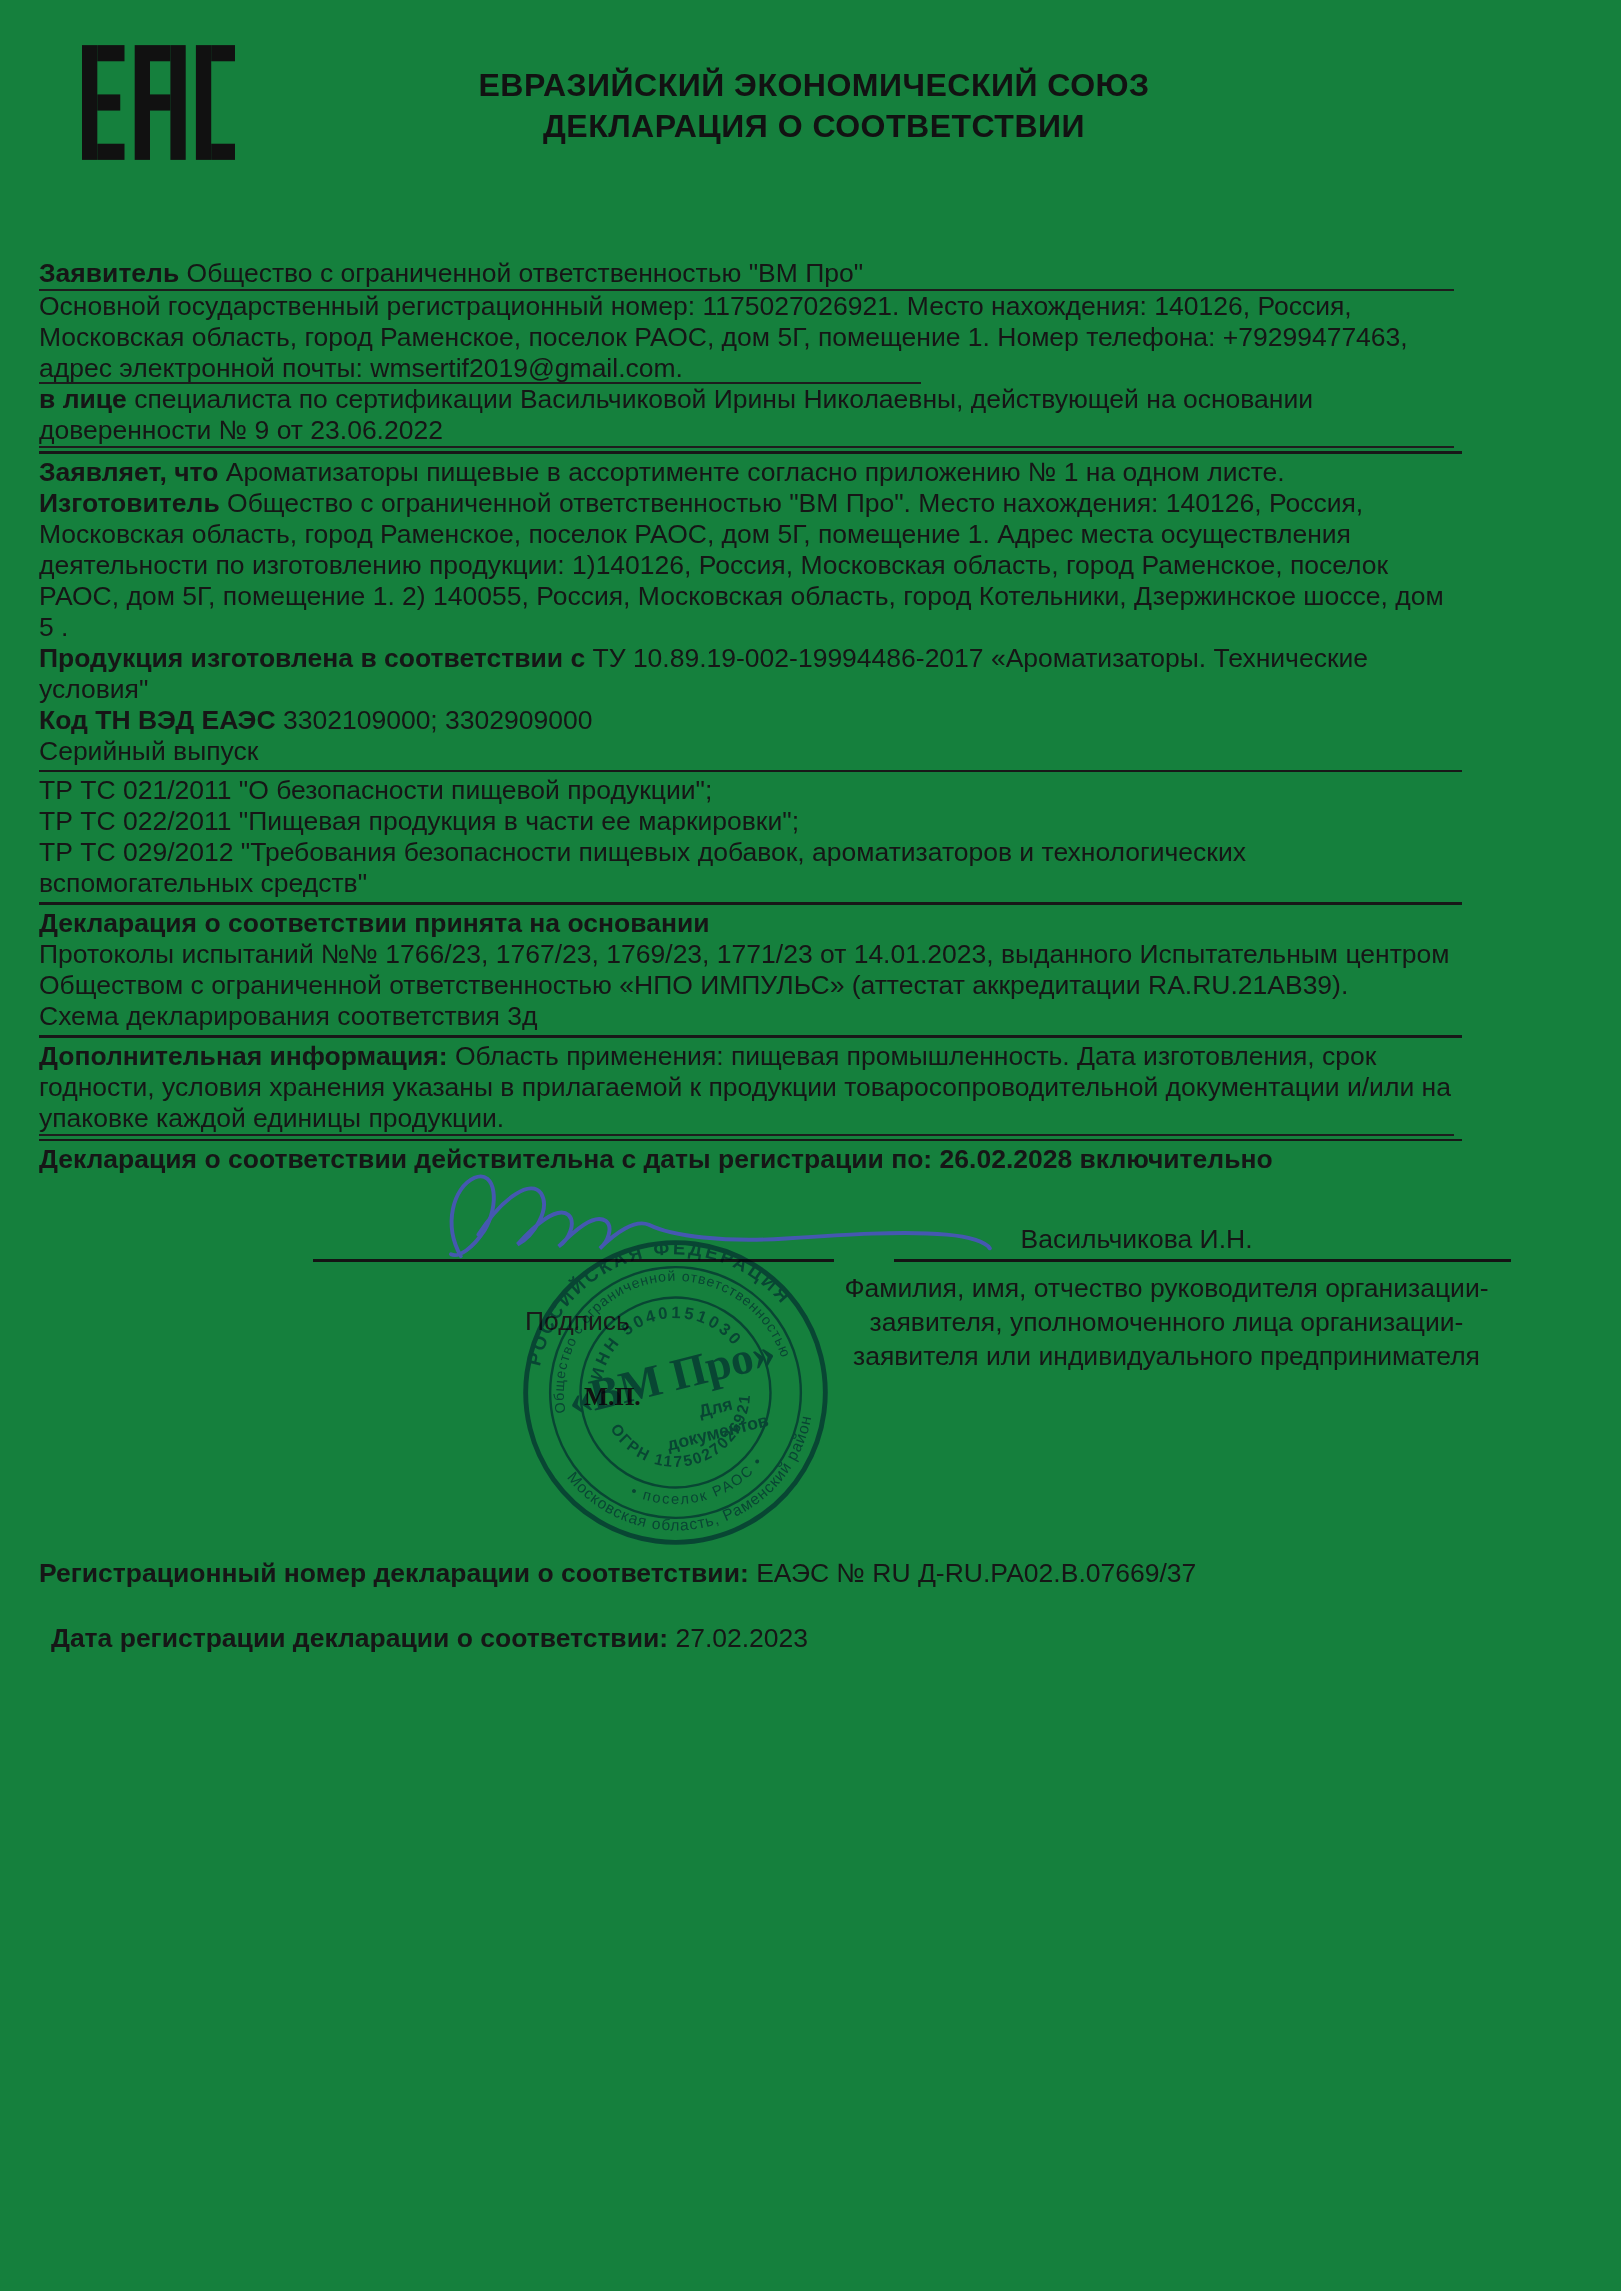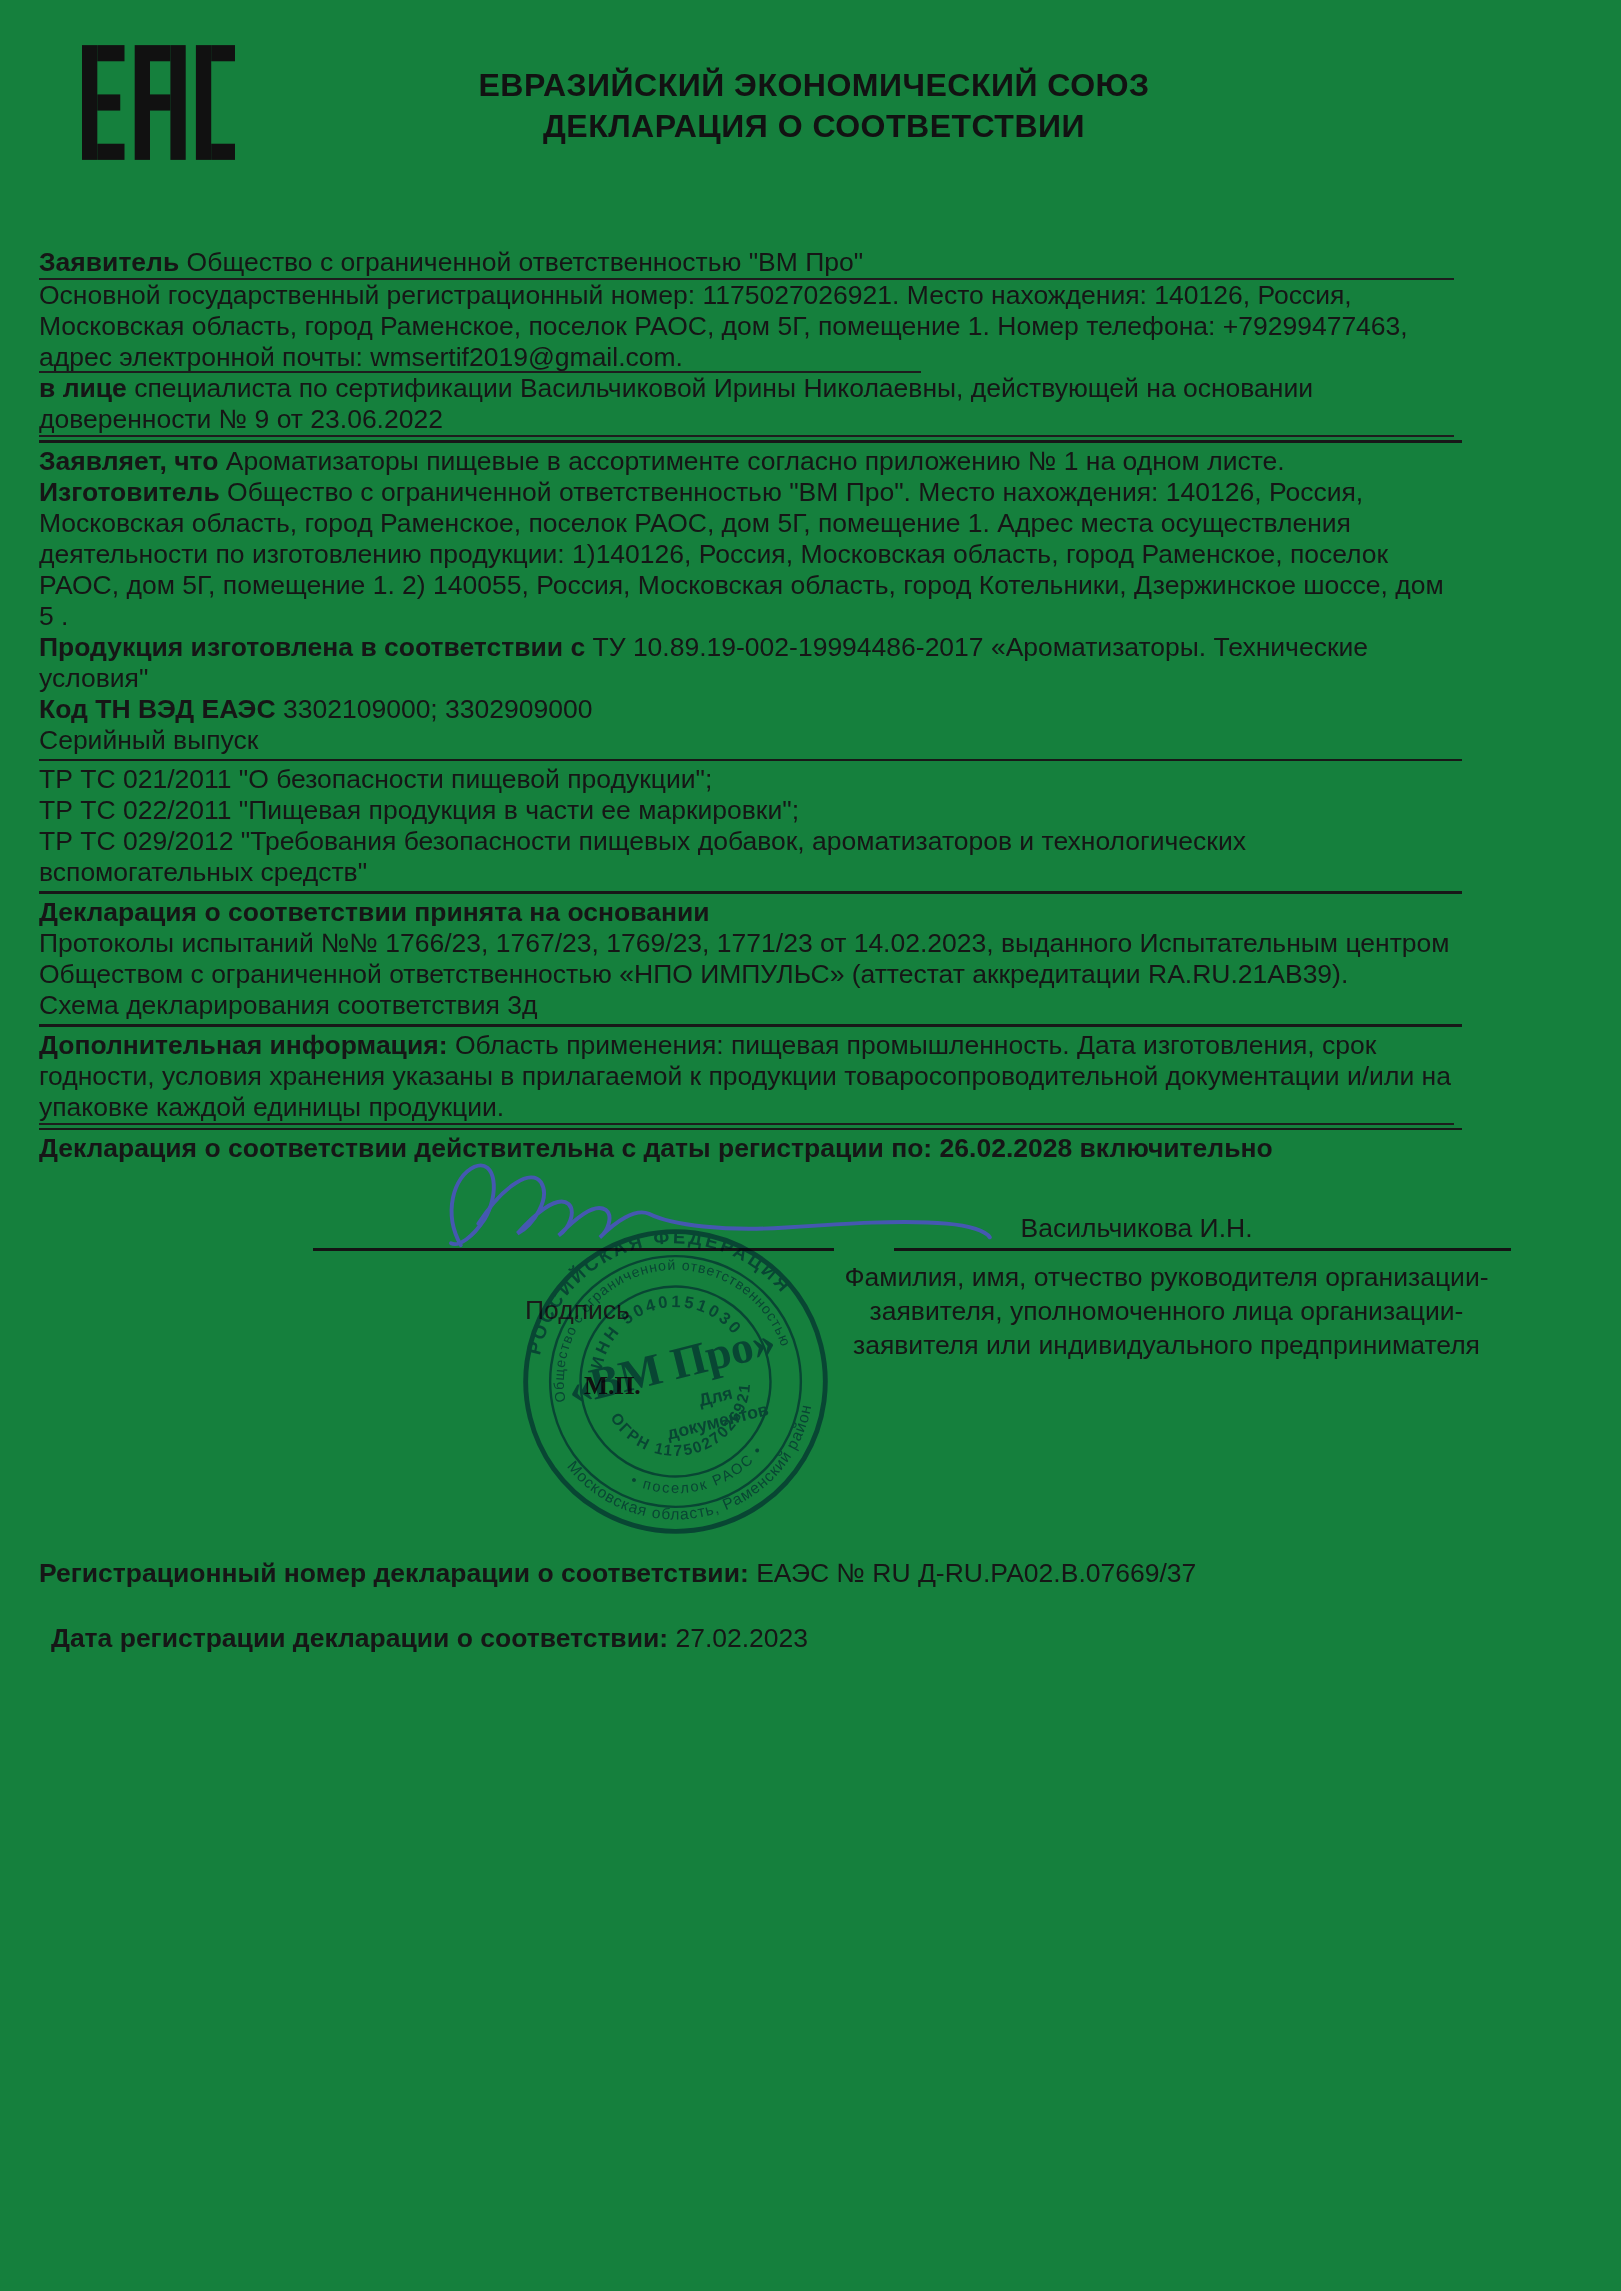"Заявитель Общество с ограниченной" .content { top: 247px -> 258px }
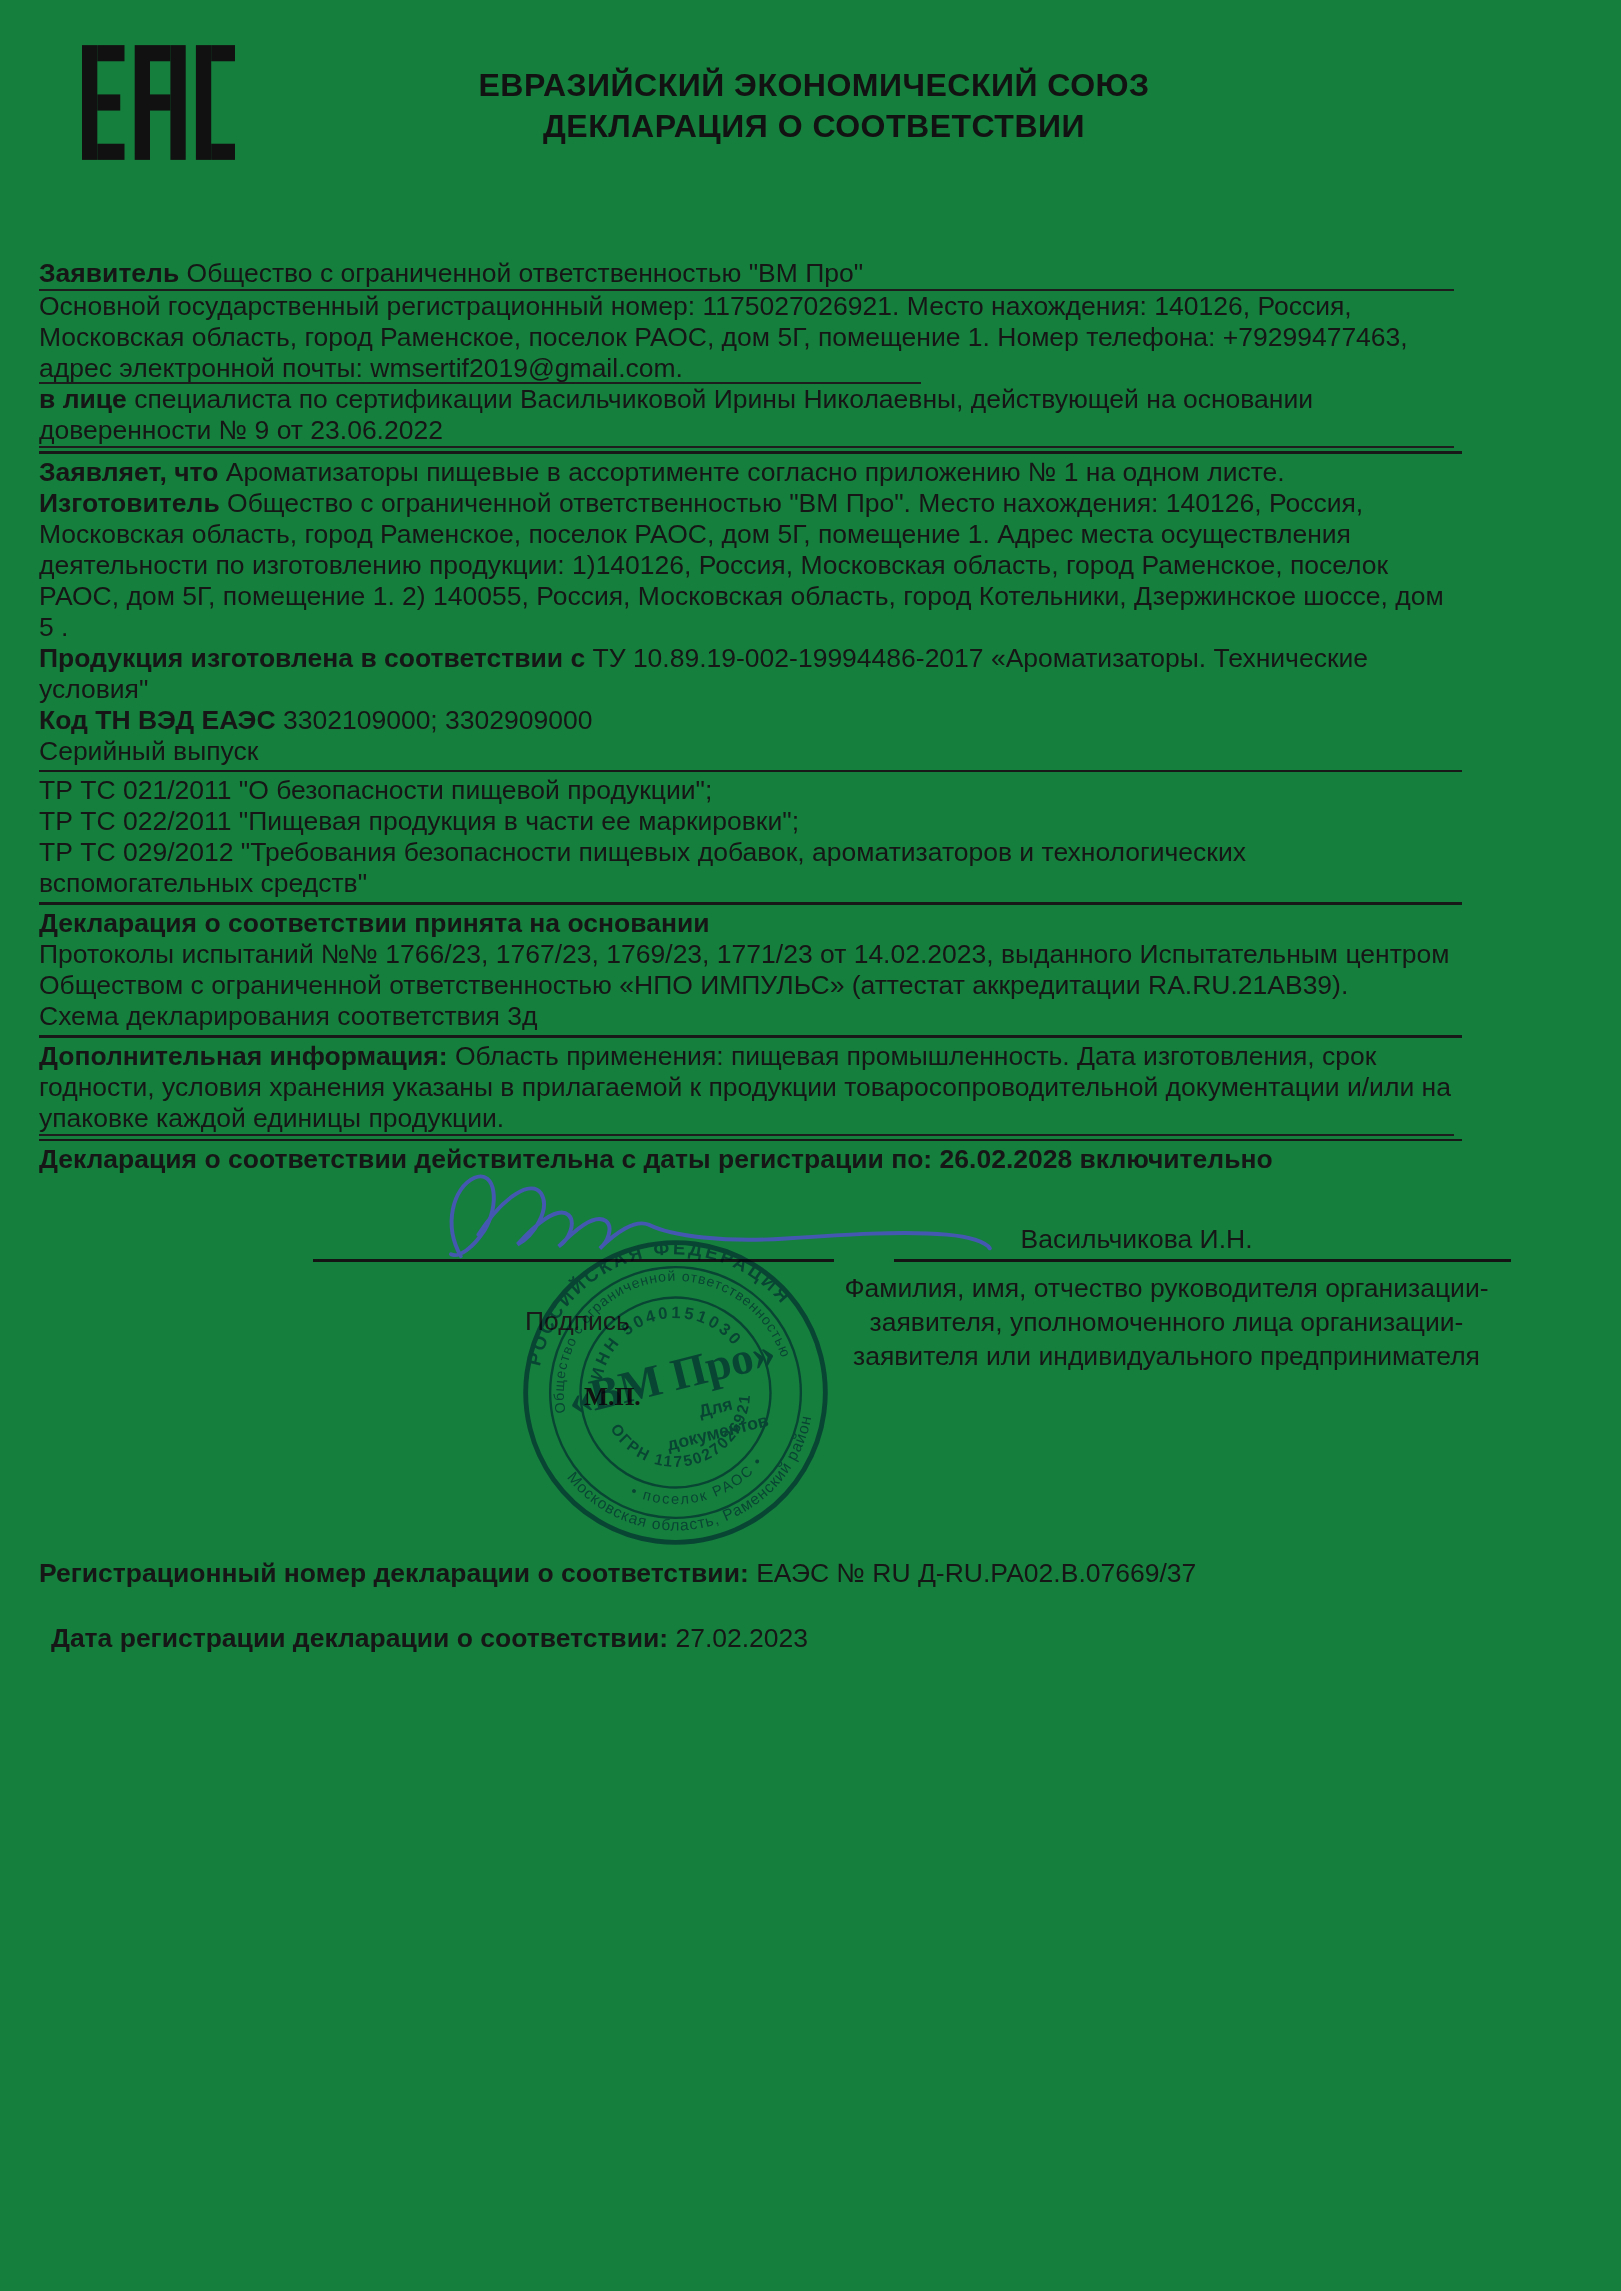"Протоколы испытаний №№ 1766/23, 1767/23," span { text: 14.02.2023 -> 14.01.2023 }
